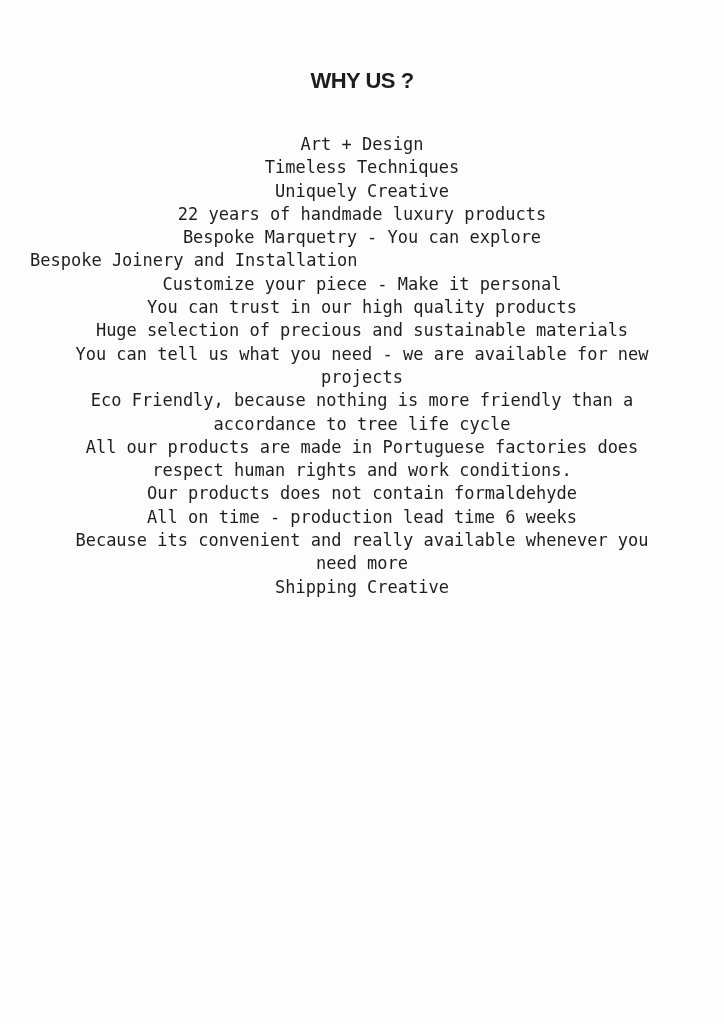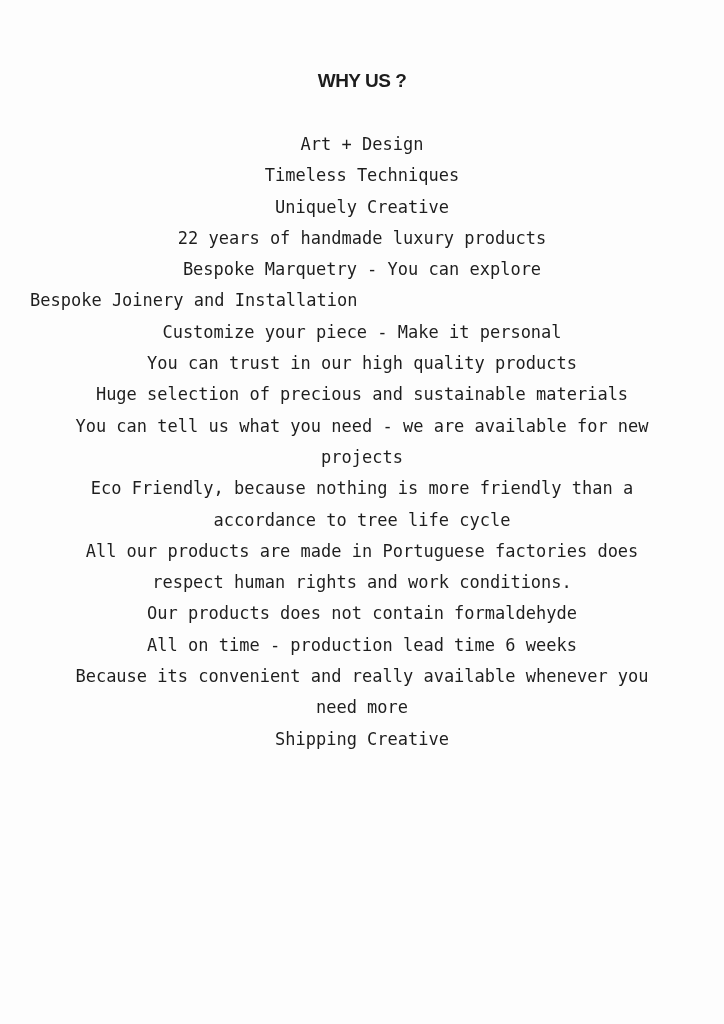"WHY US ?" .page-title { font-size: 19px -> 22px }
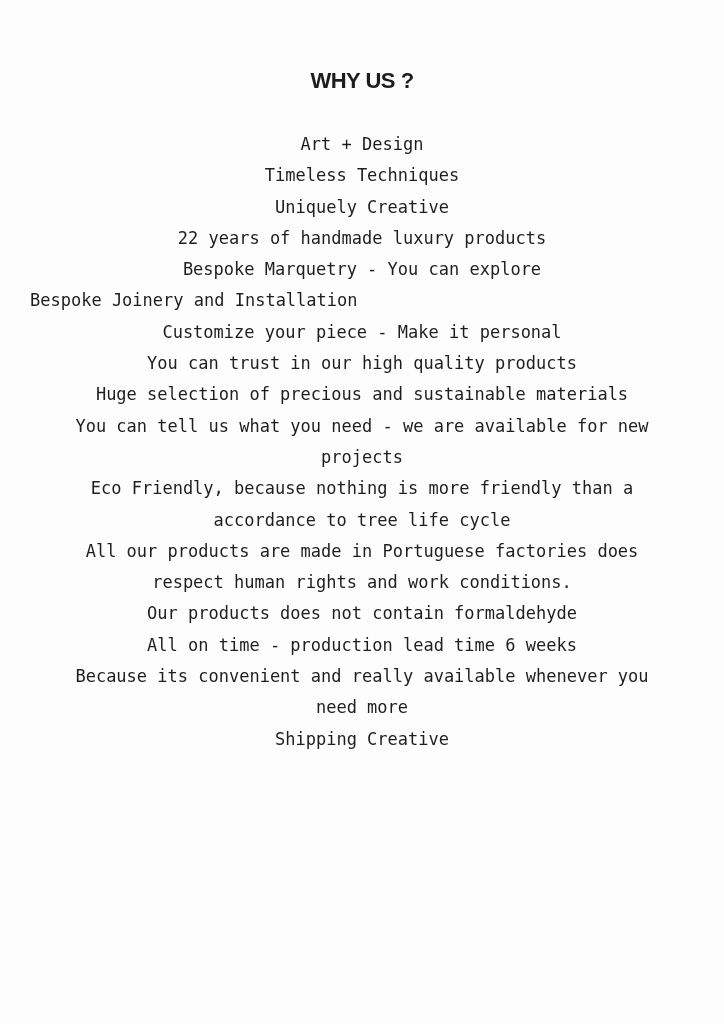"Art + Design" .body-line { margin-top: 8px -> none }
